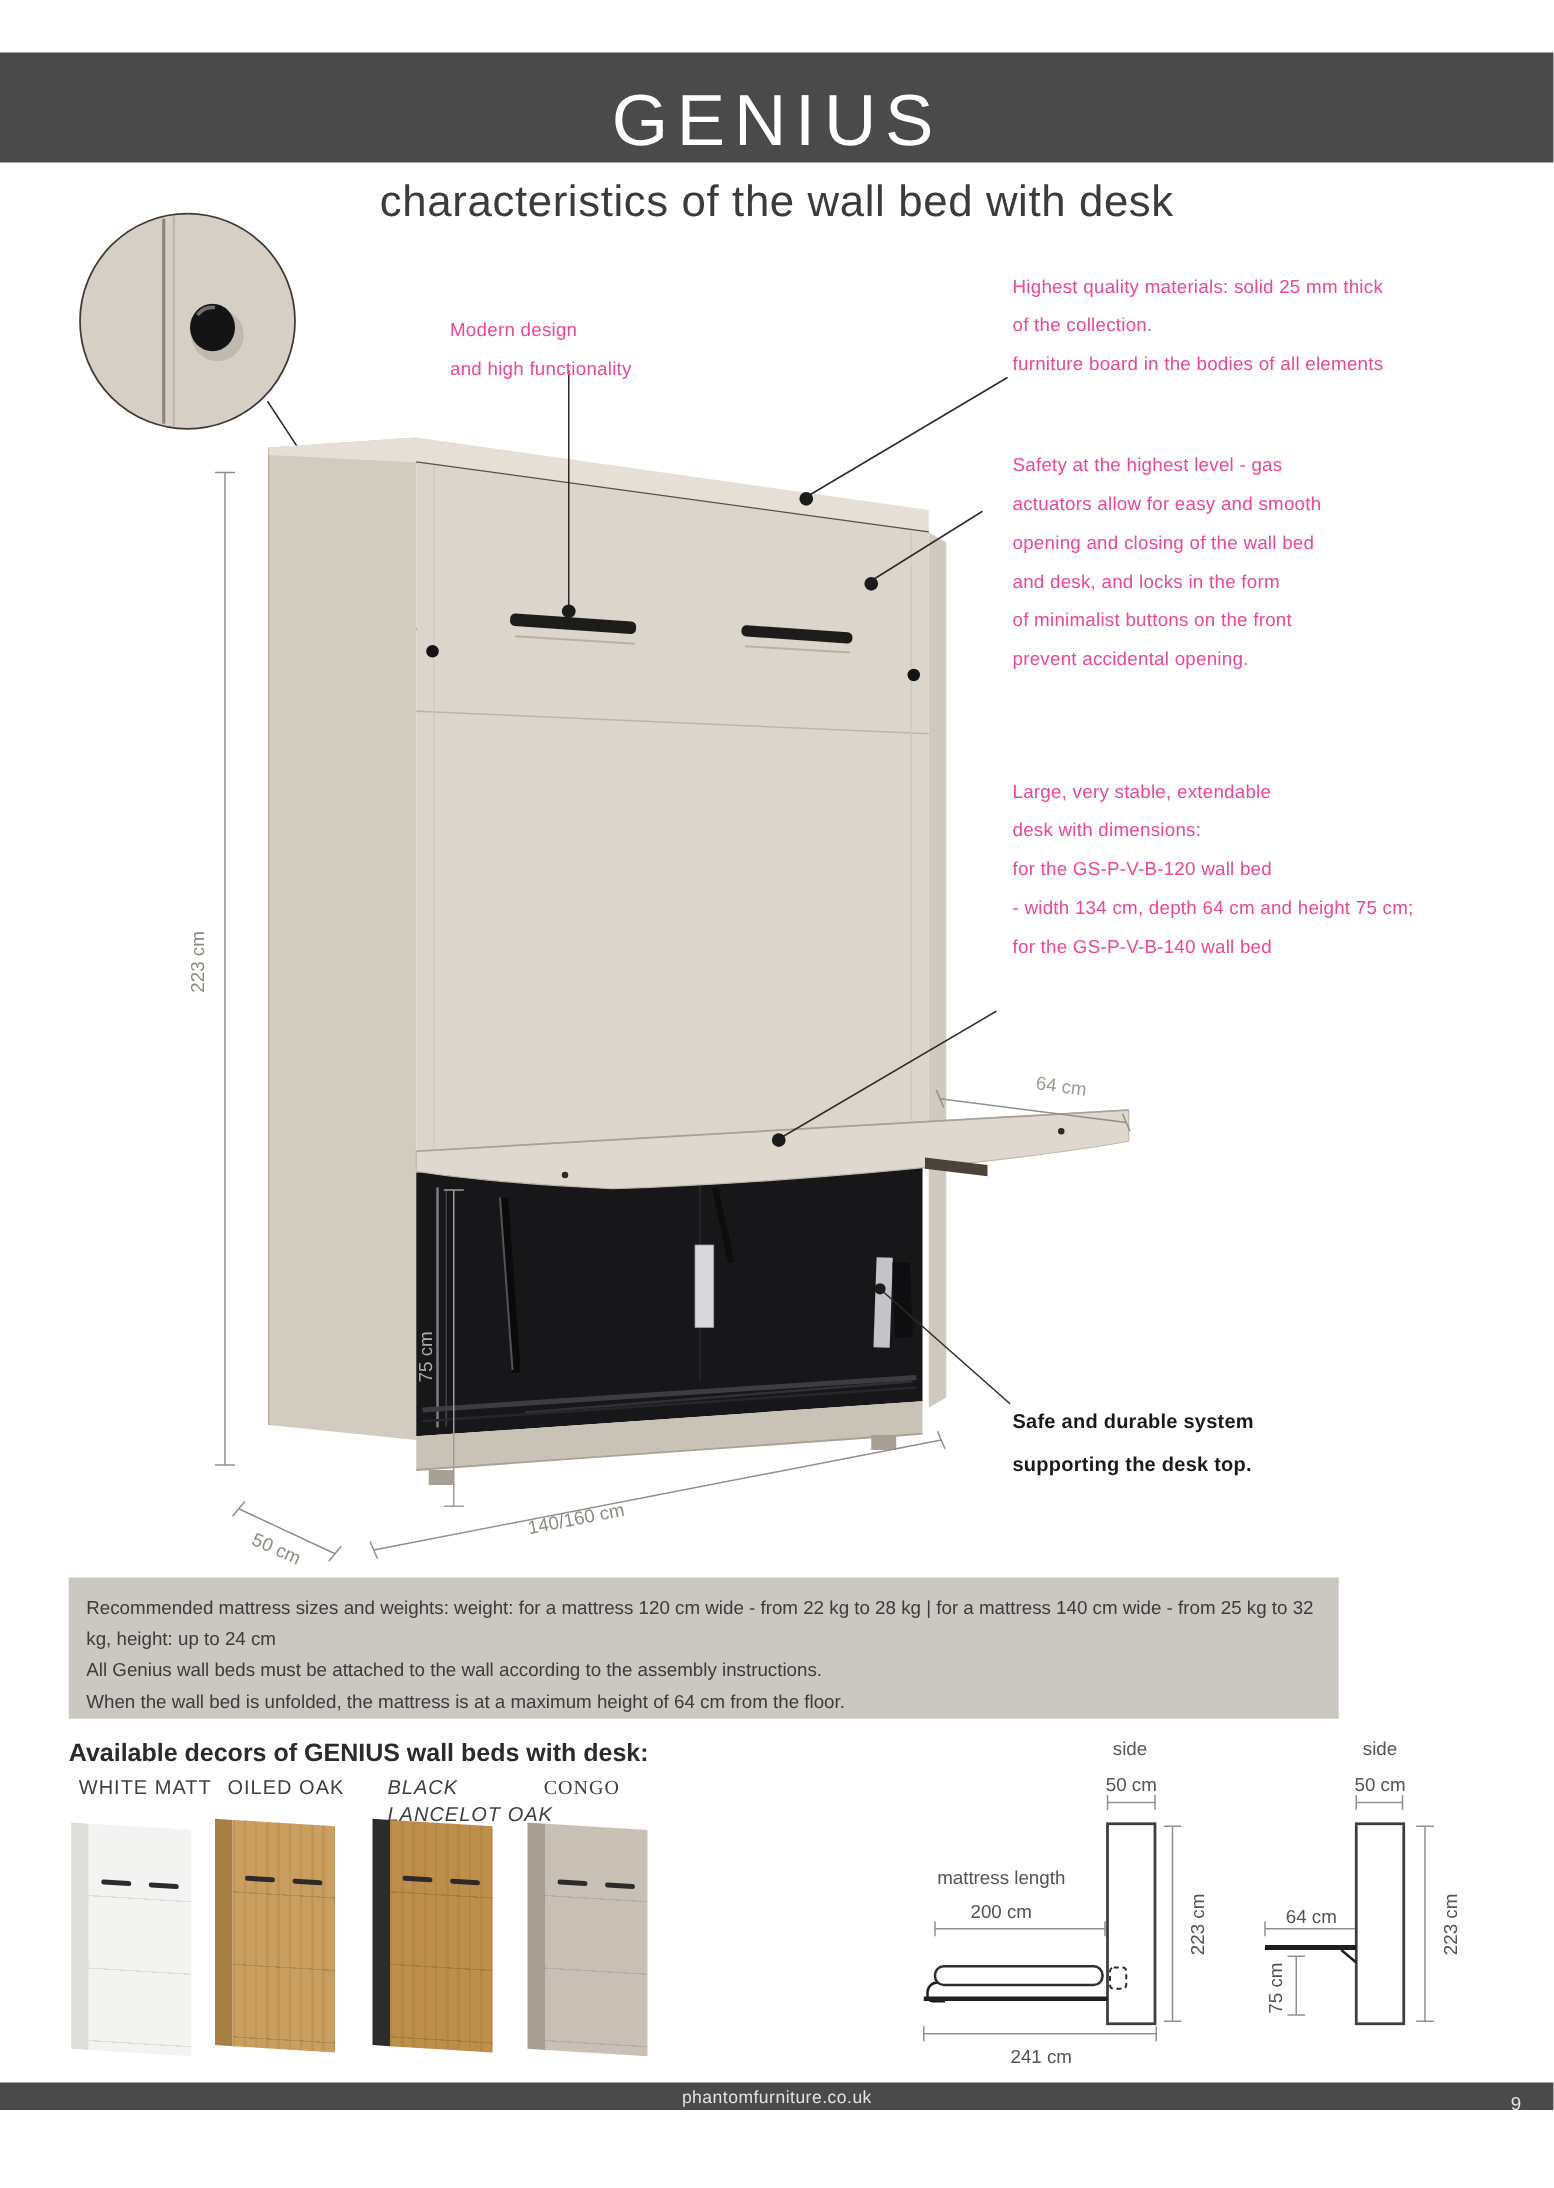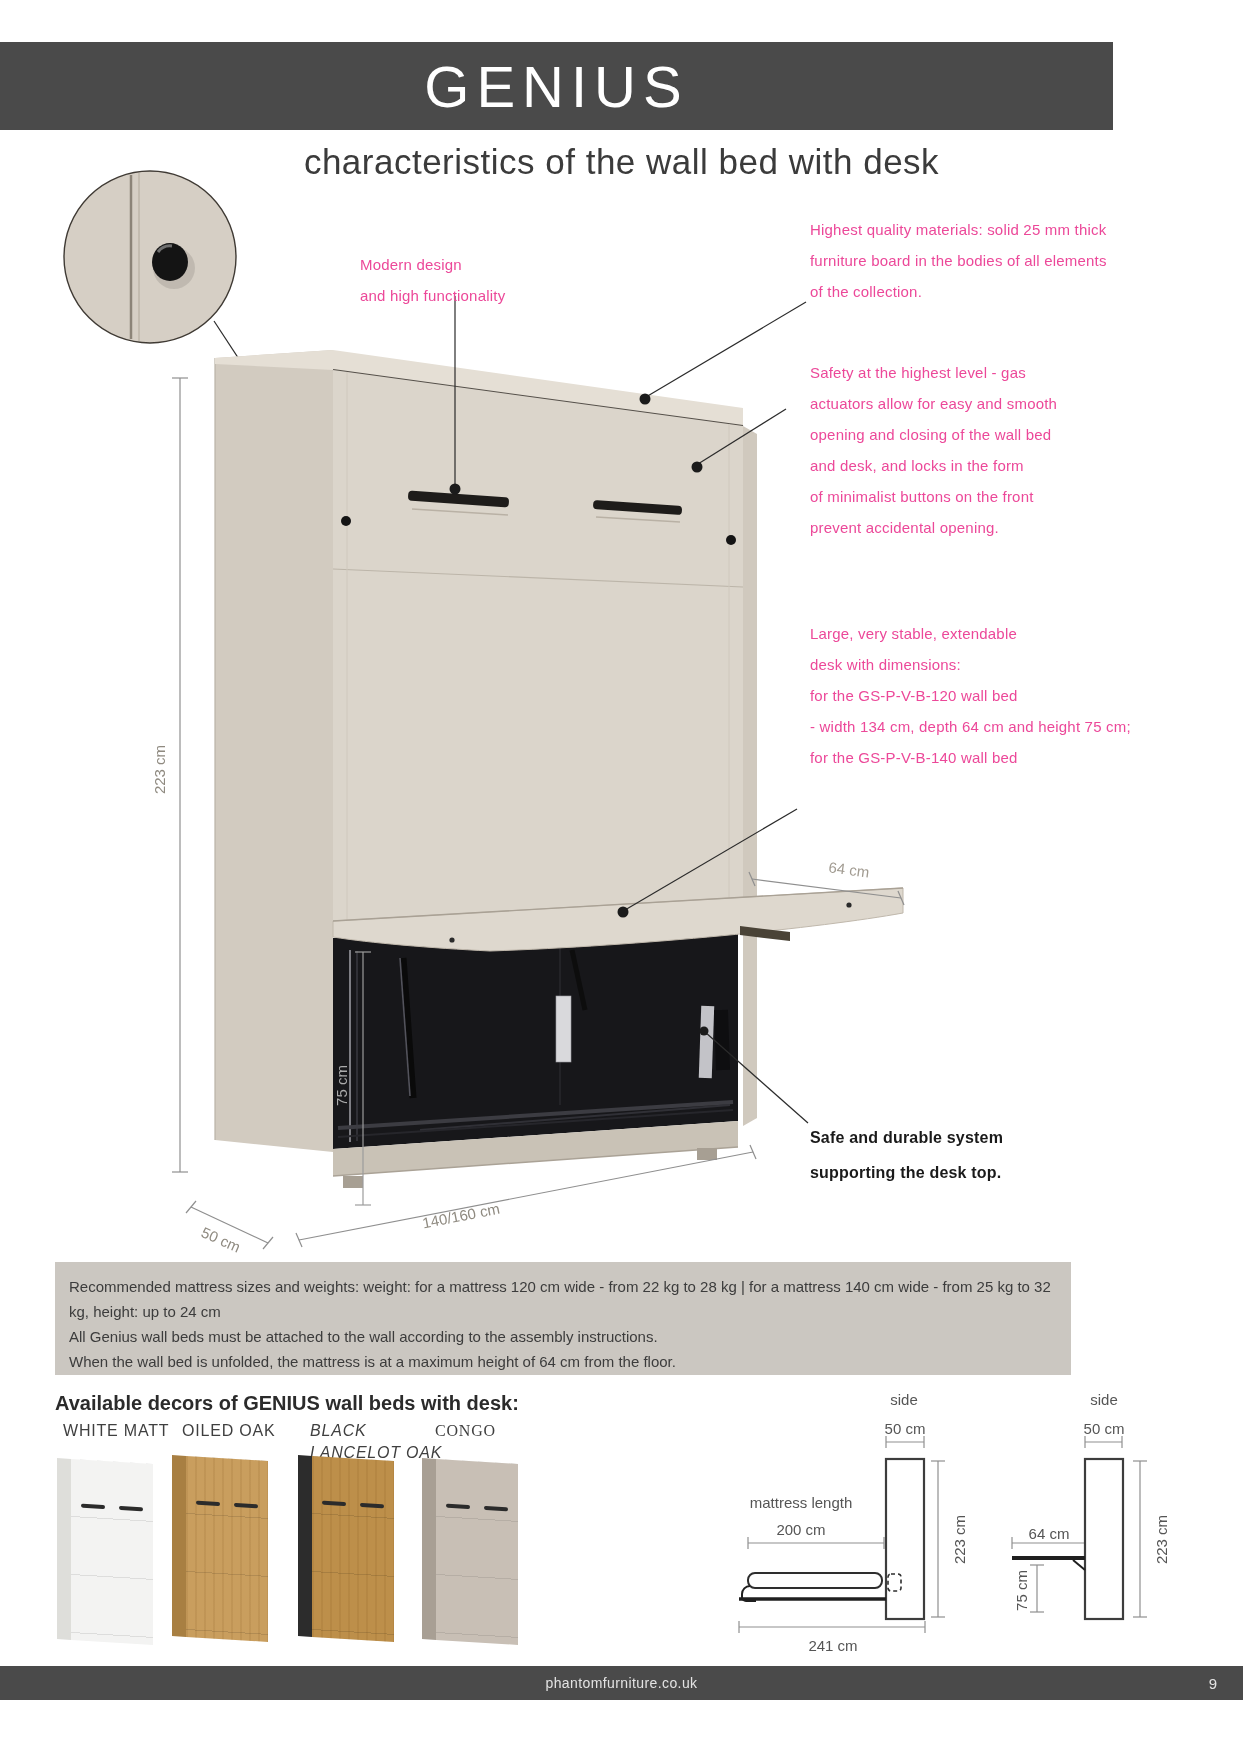"GENIUS" .header-bar { align-items: center -> flex-end; width: 1113px -> 1243px }
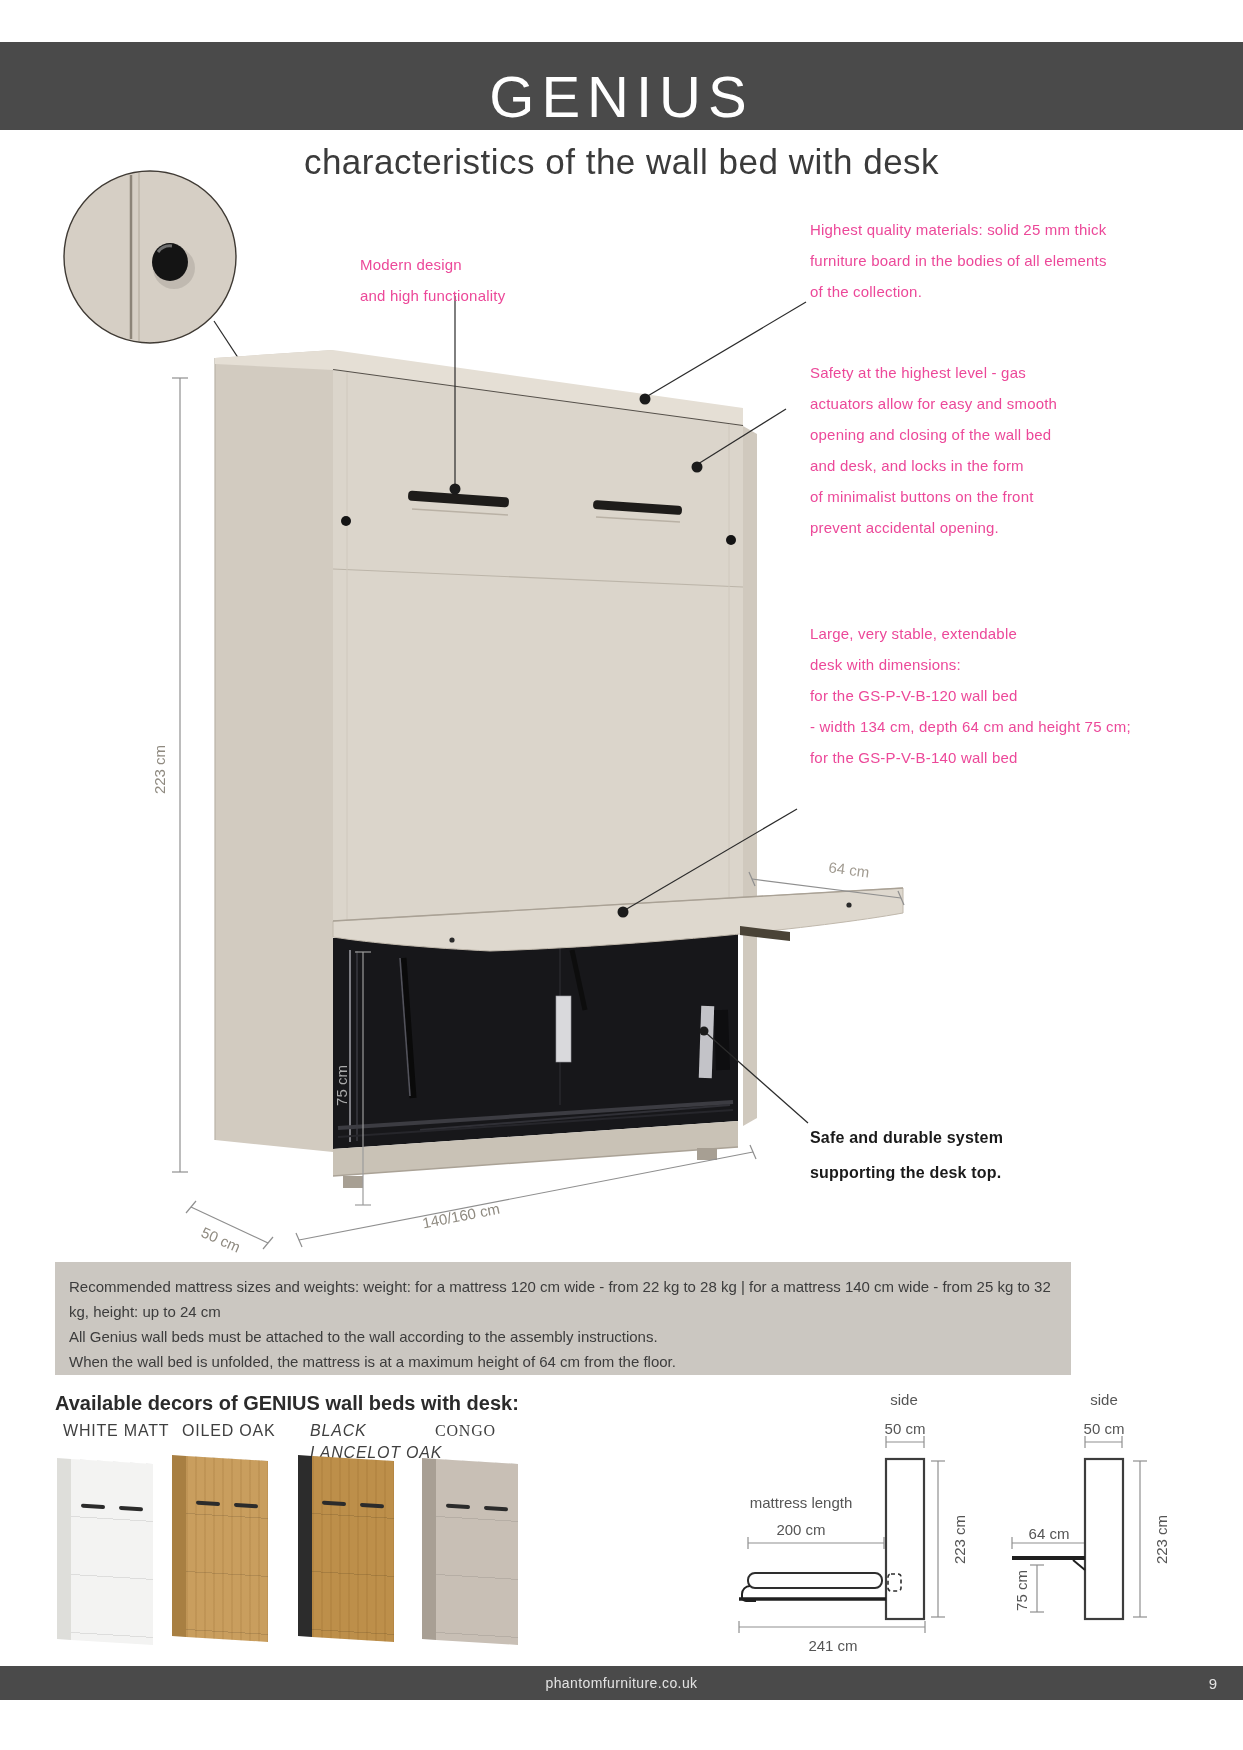"furniture board in the bodies" div { order: before "of the collection." -> after "of the collection." }
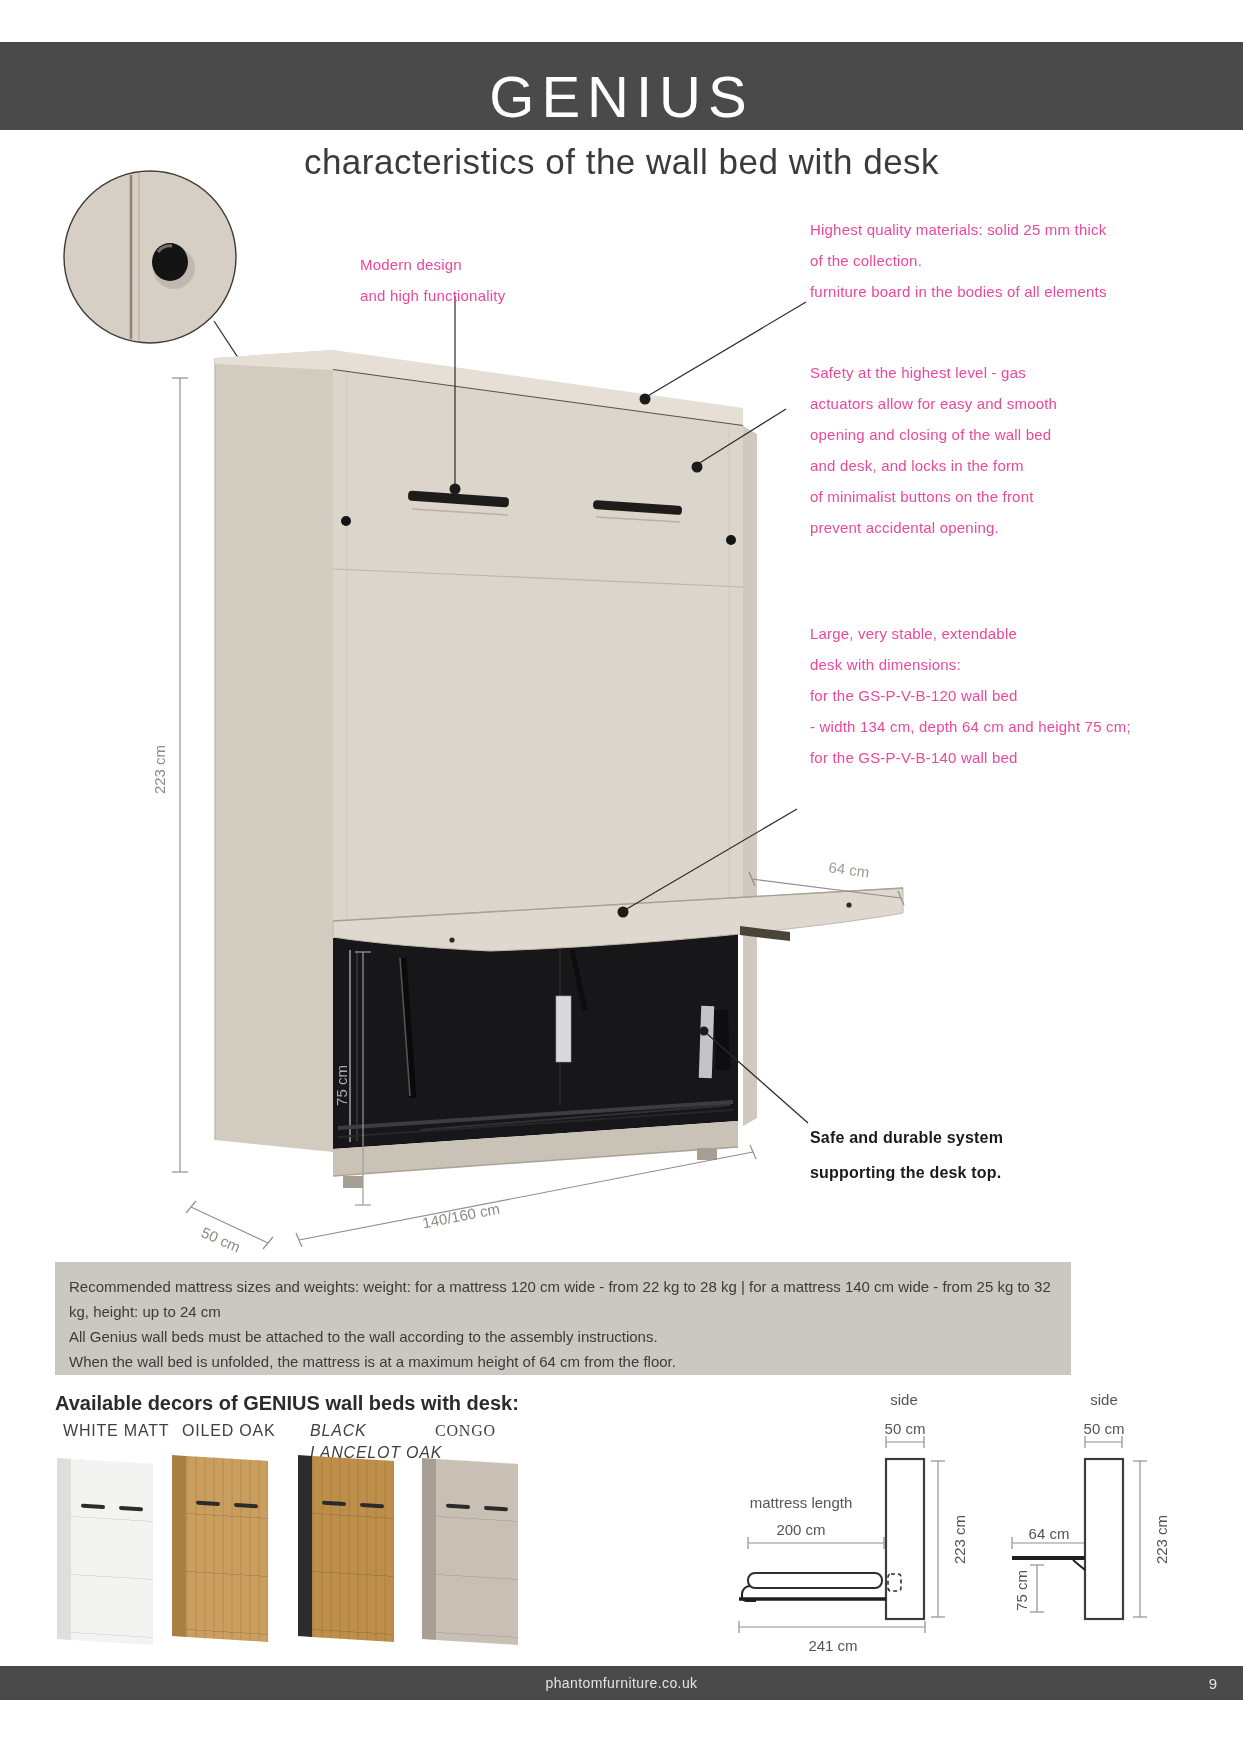"phantomfurniture.co.uk" .footer-bar { height: 34px -> 22px }
